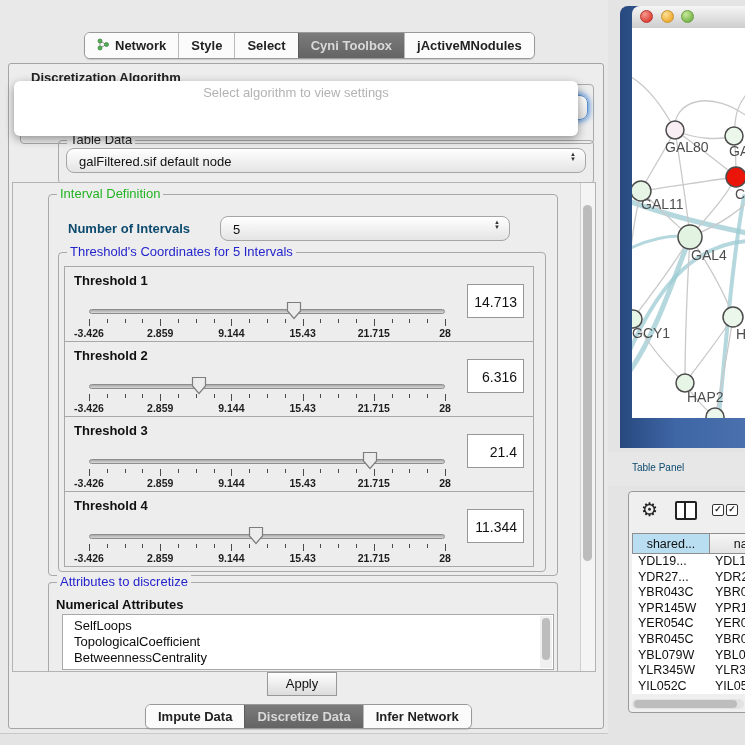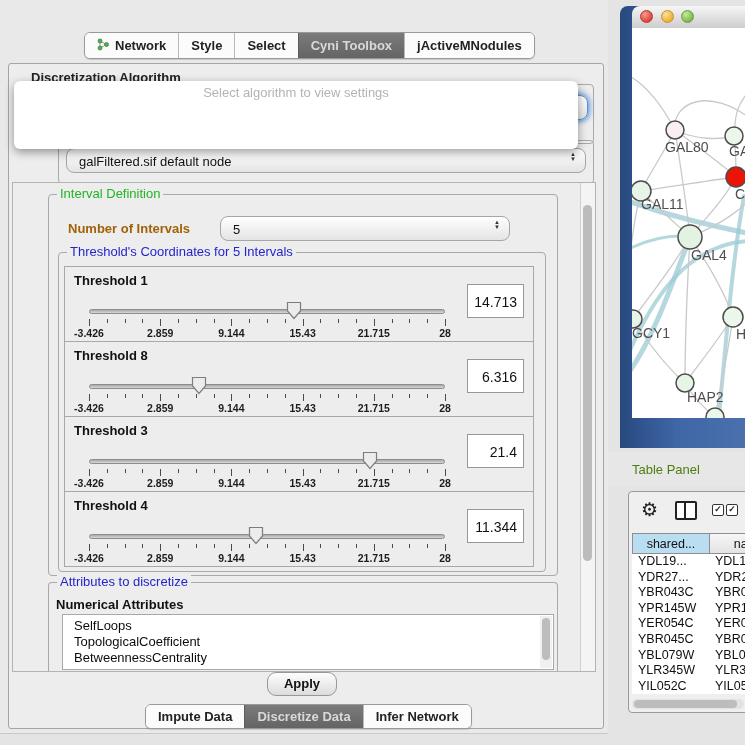"Select algorithm to view settings" #algo-popup { height: 68px -> 55px }
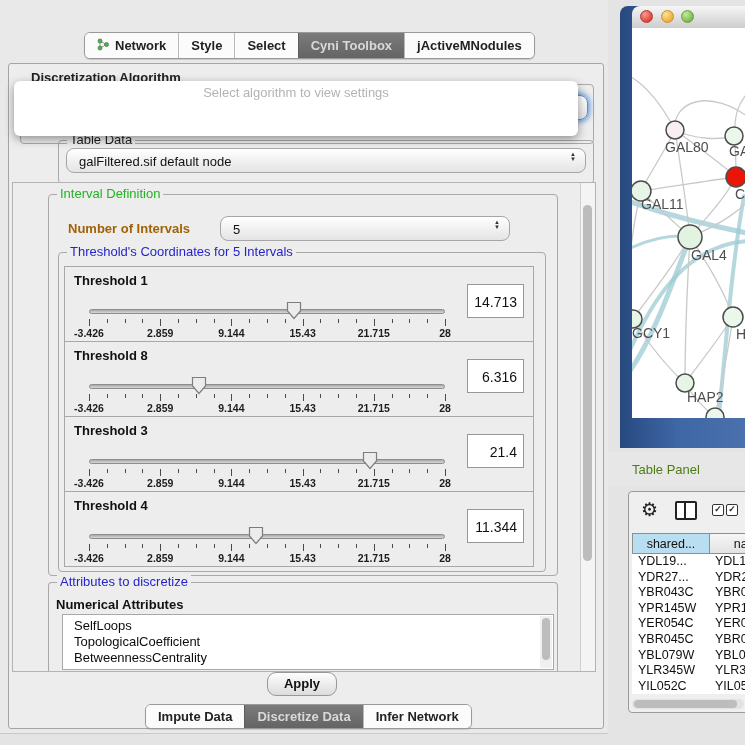"Number of Intervals" div { color: #a16207 -> #0c4a6e }
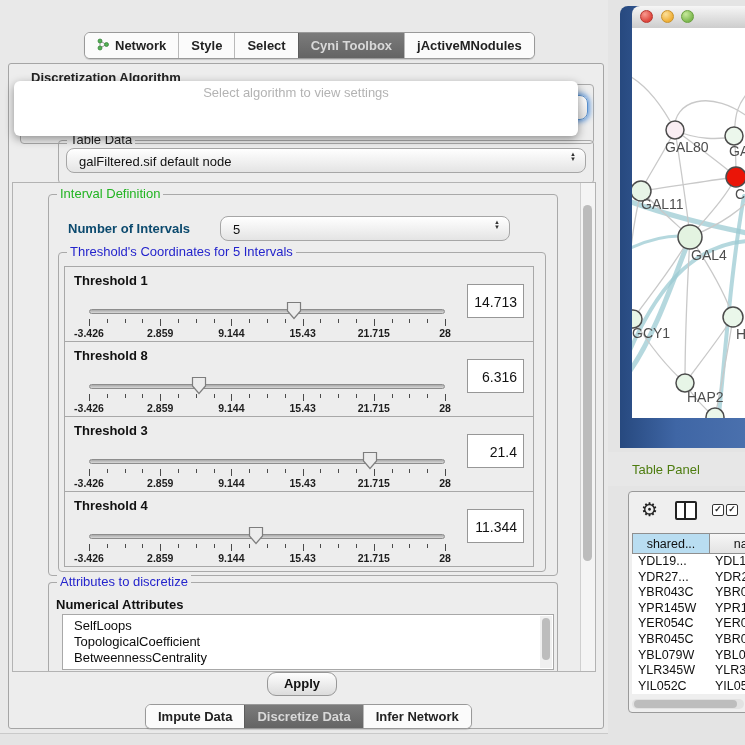"Threshold 8" div.th-label { text: 8 -> 2 }
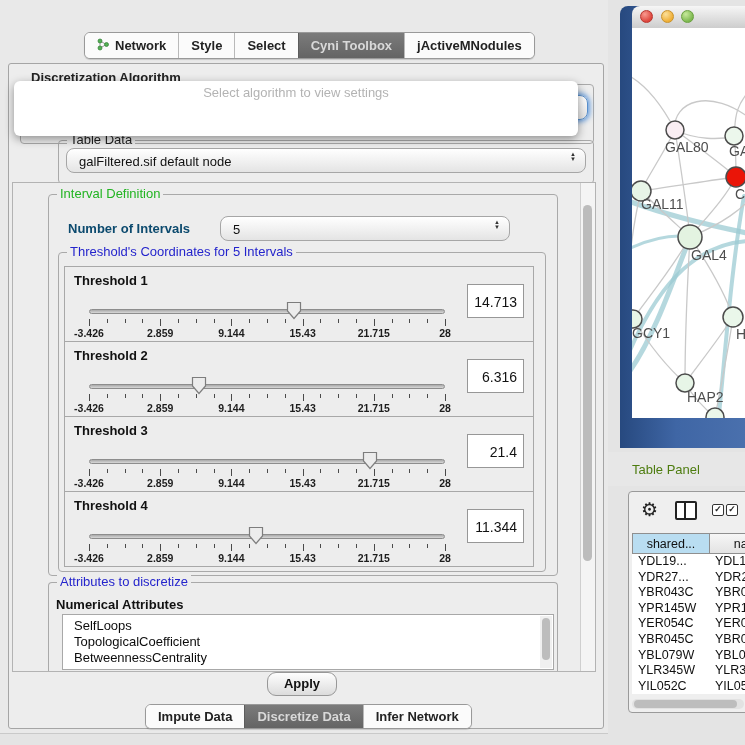"Table Panel" #tp-title { color: #4d7c0f -> #0c4a6e; font-size: 13px -> 10px }
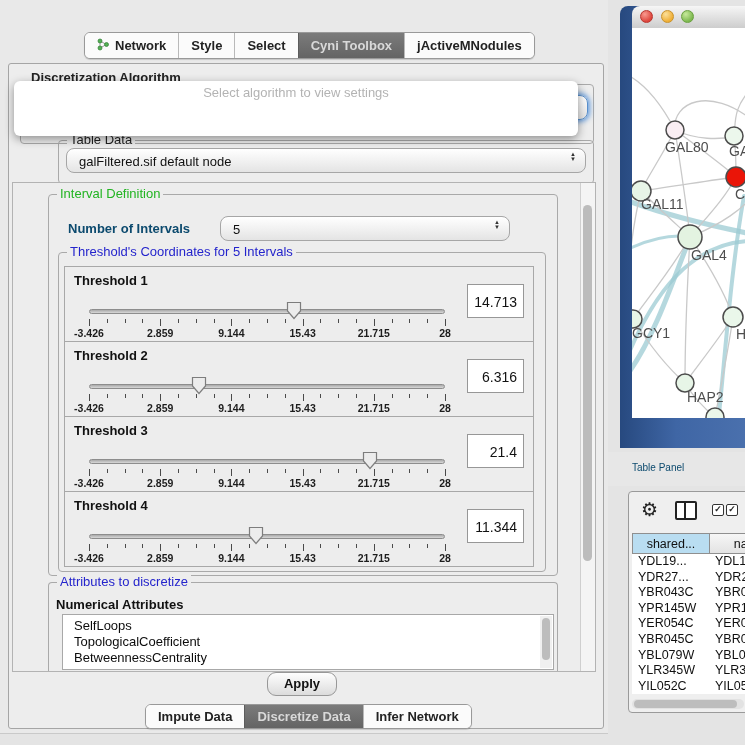"Apply" #apply-btn { border-radius: 9px -> 0; font-weight: bold -> normal }
